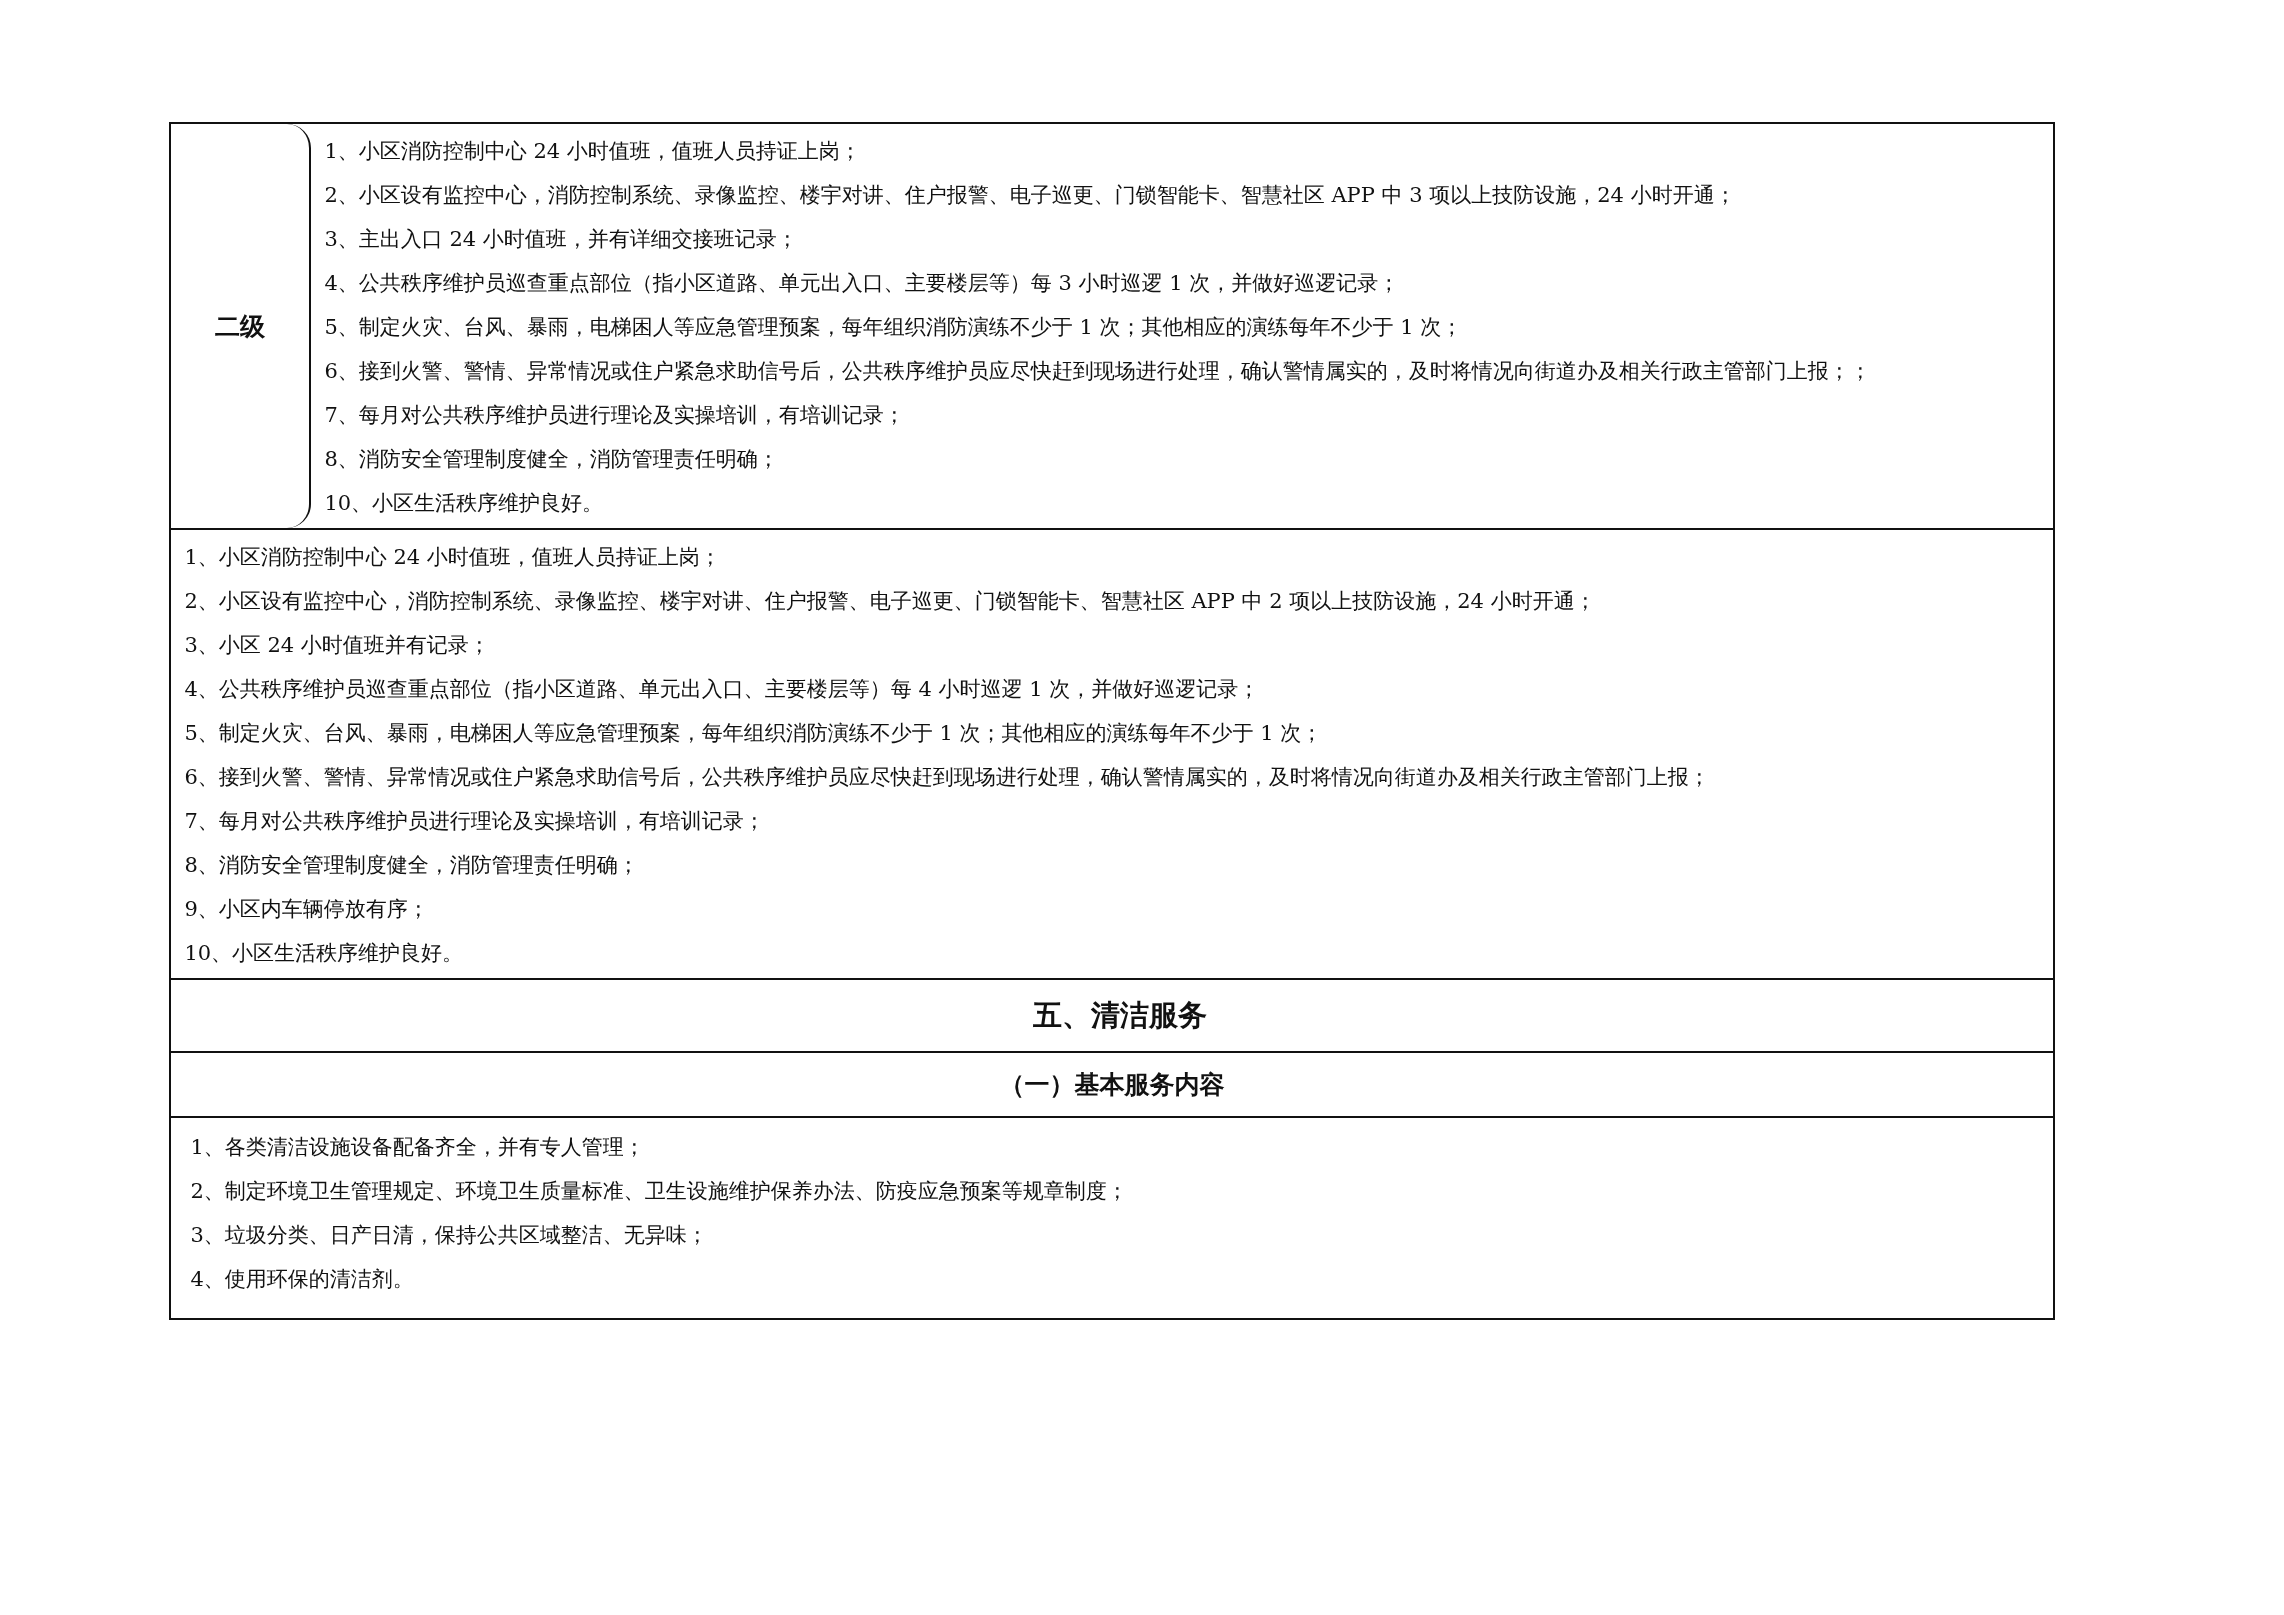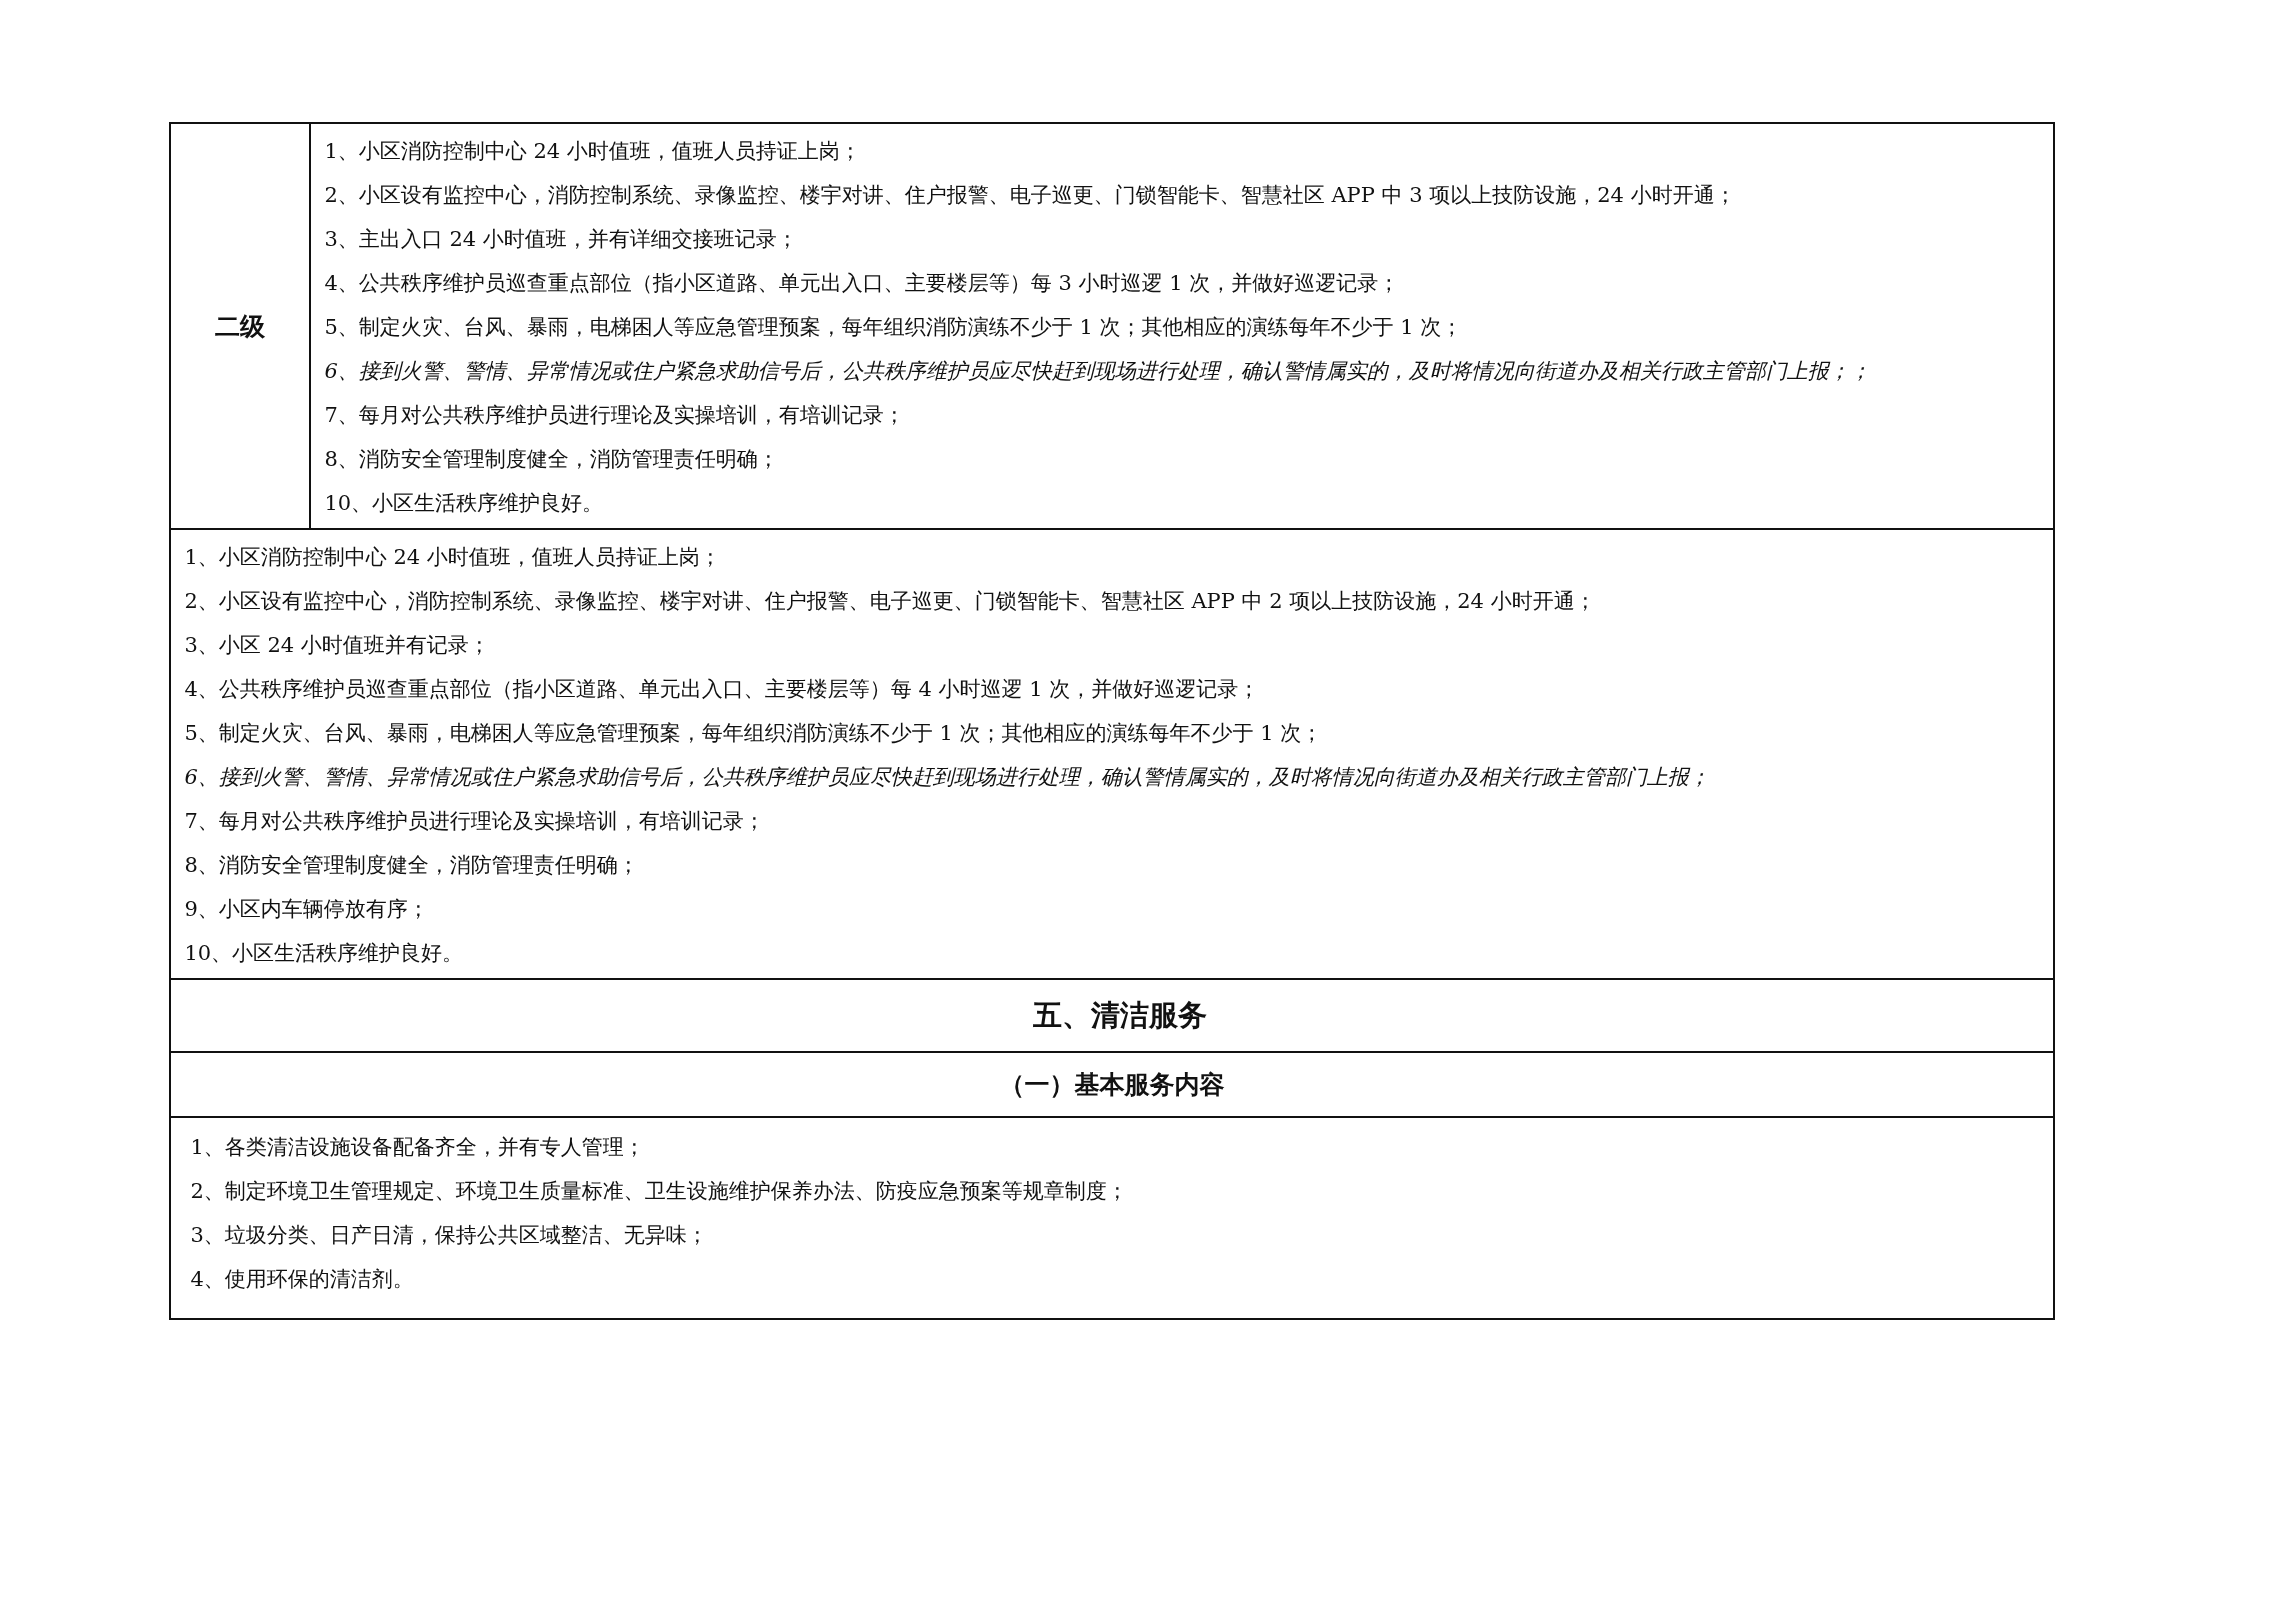"二级" .level-label { border-radius: none -> 24px }
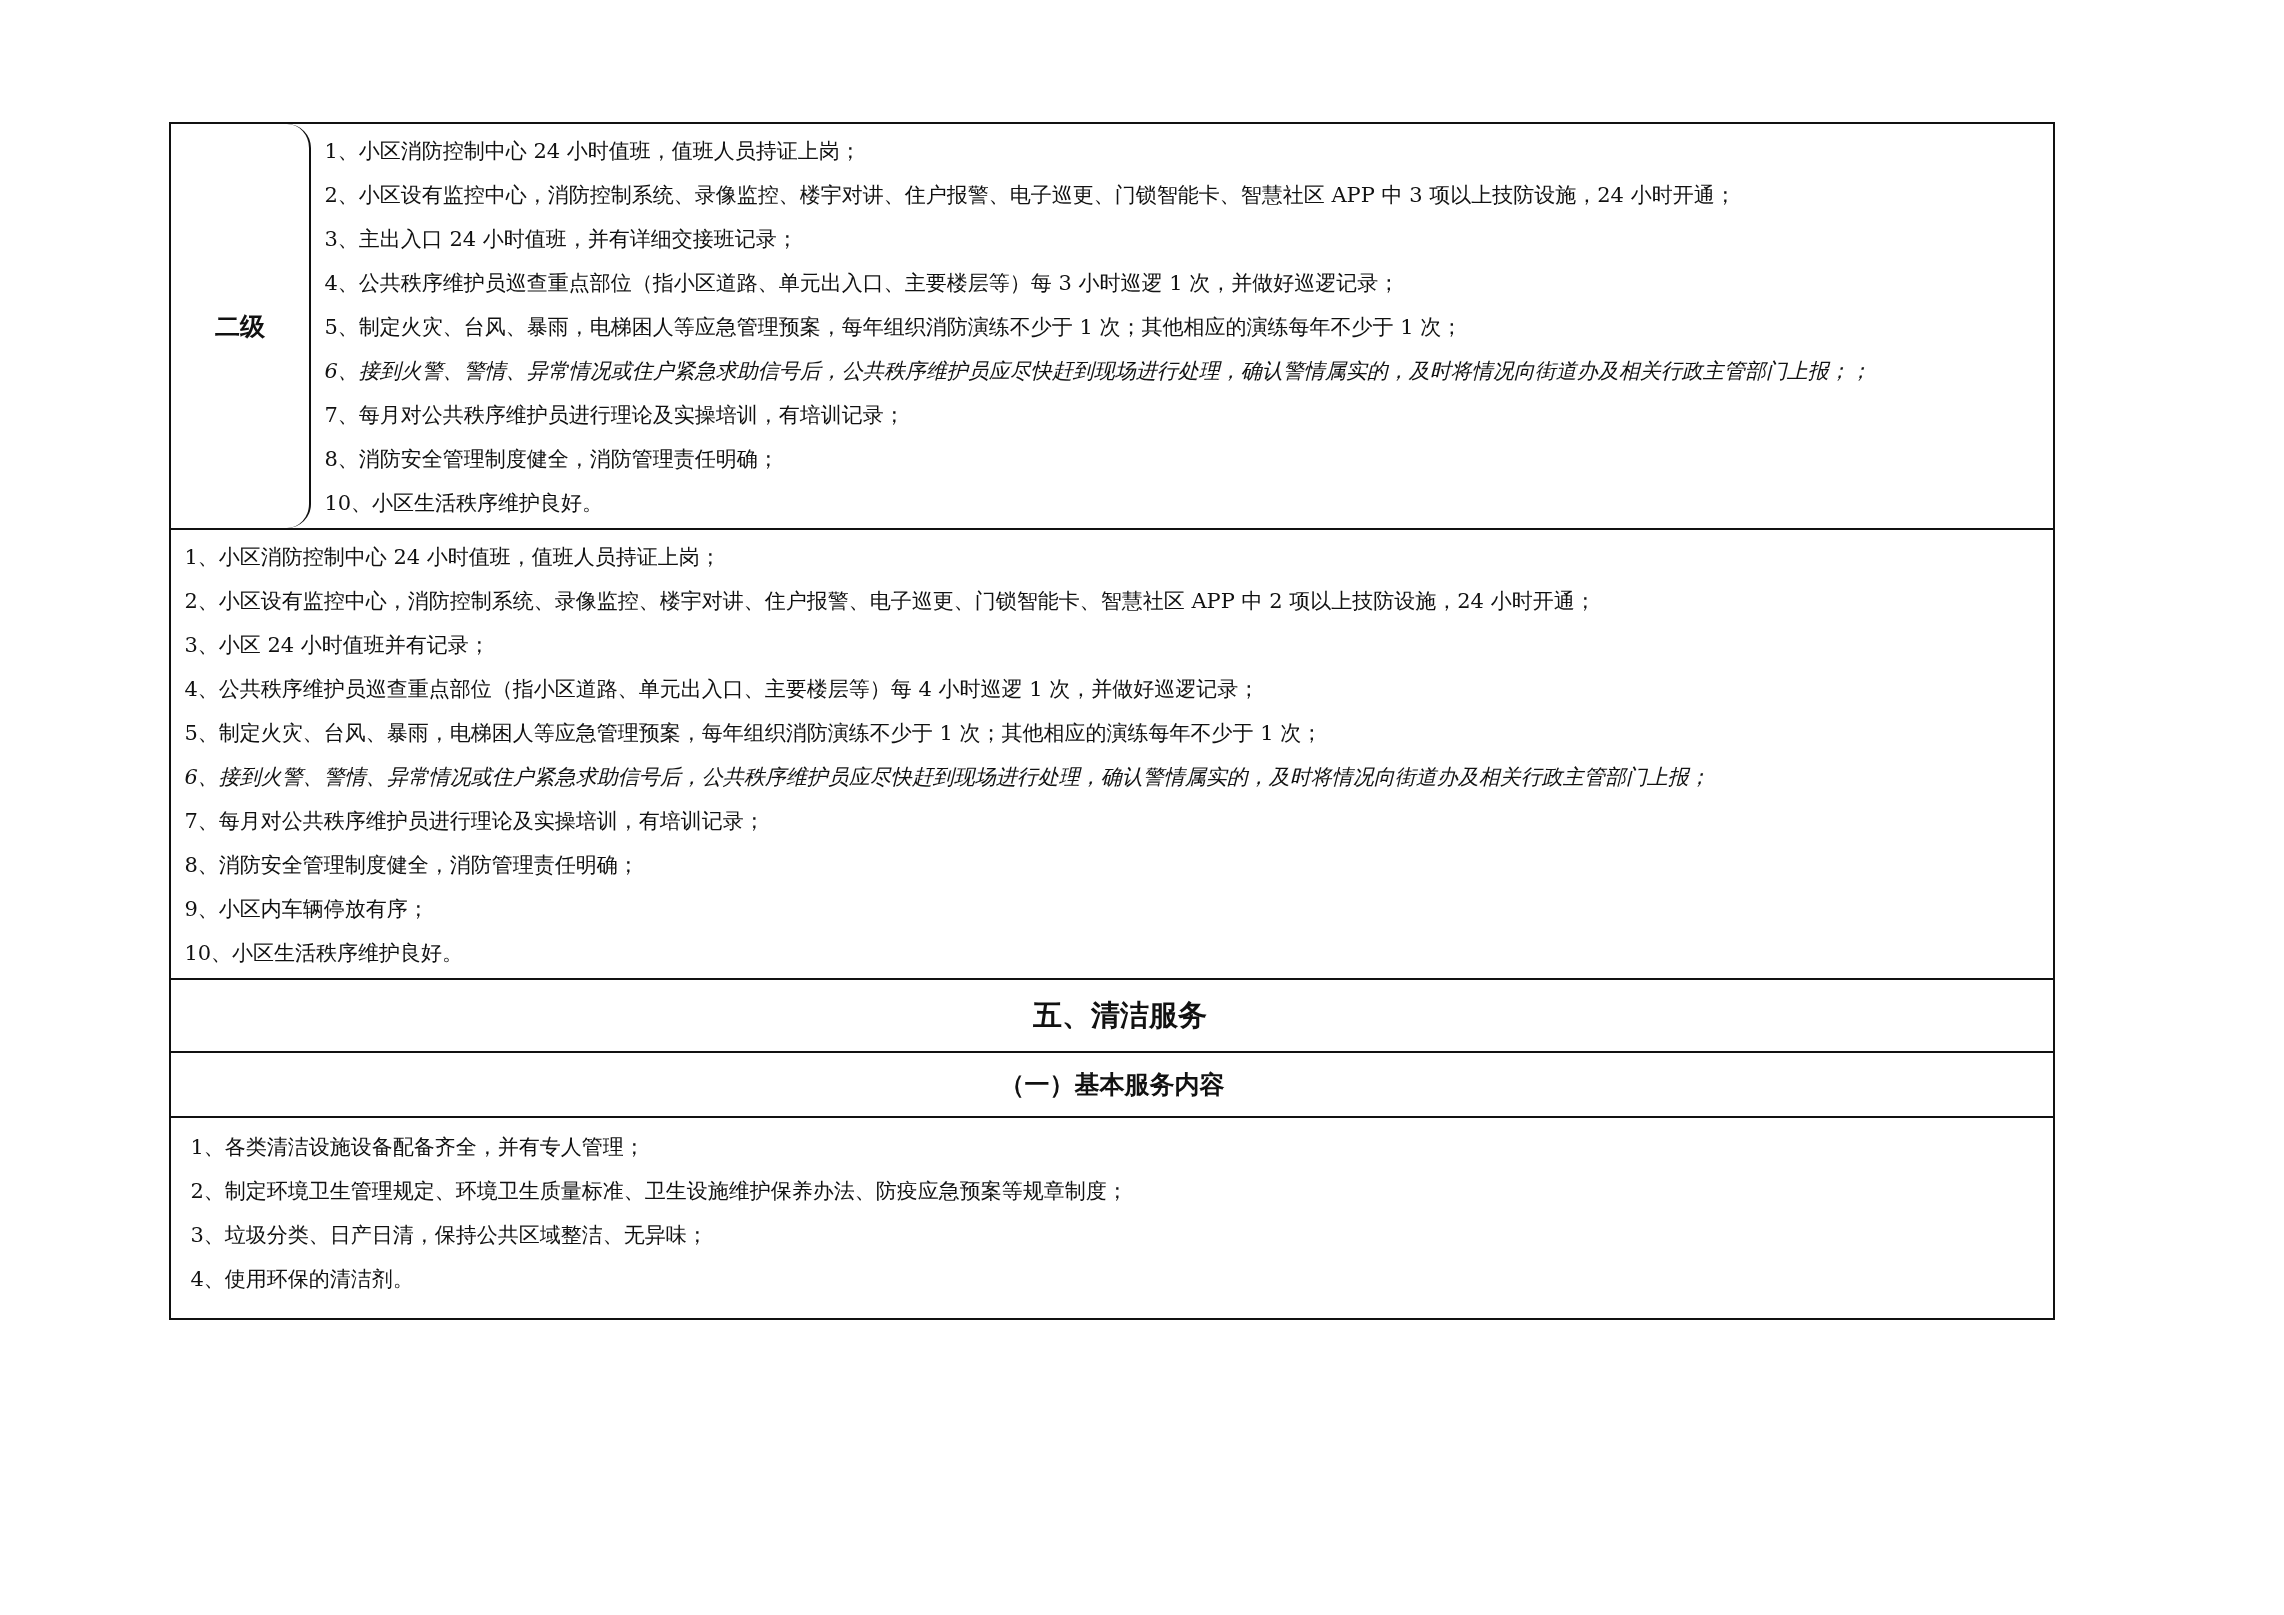"6、接到火警、警情、异常情况或住户紧急求助信号后，公共秩序维护员应尽快赶到现场进" .item.wrap { font-style: italic -> none }
